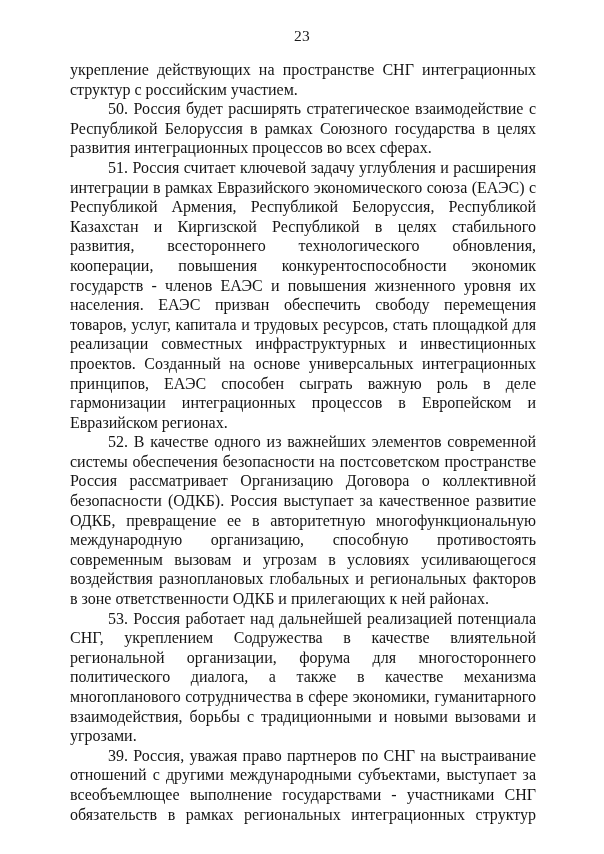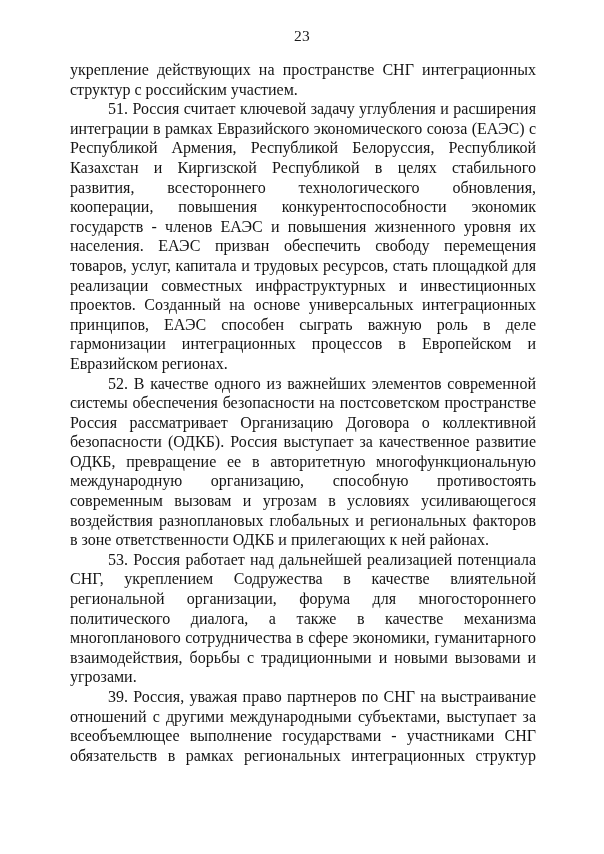"50. Россия будет расширять" p.para { html: none -> <p>50. Россия будет расширять стратегическое взаимодействие с Республикой Белоруссия в рамках Союзного государства в целях развития интеграционных процессов во всех сферах.</p> }
